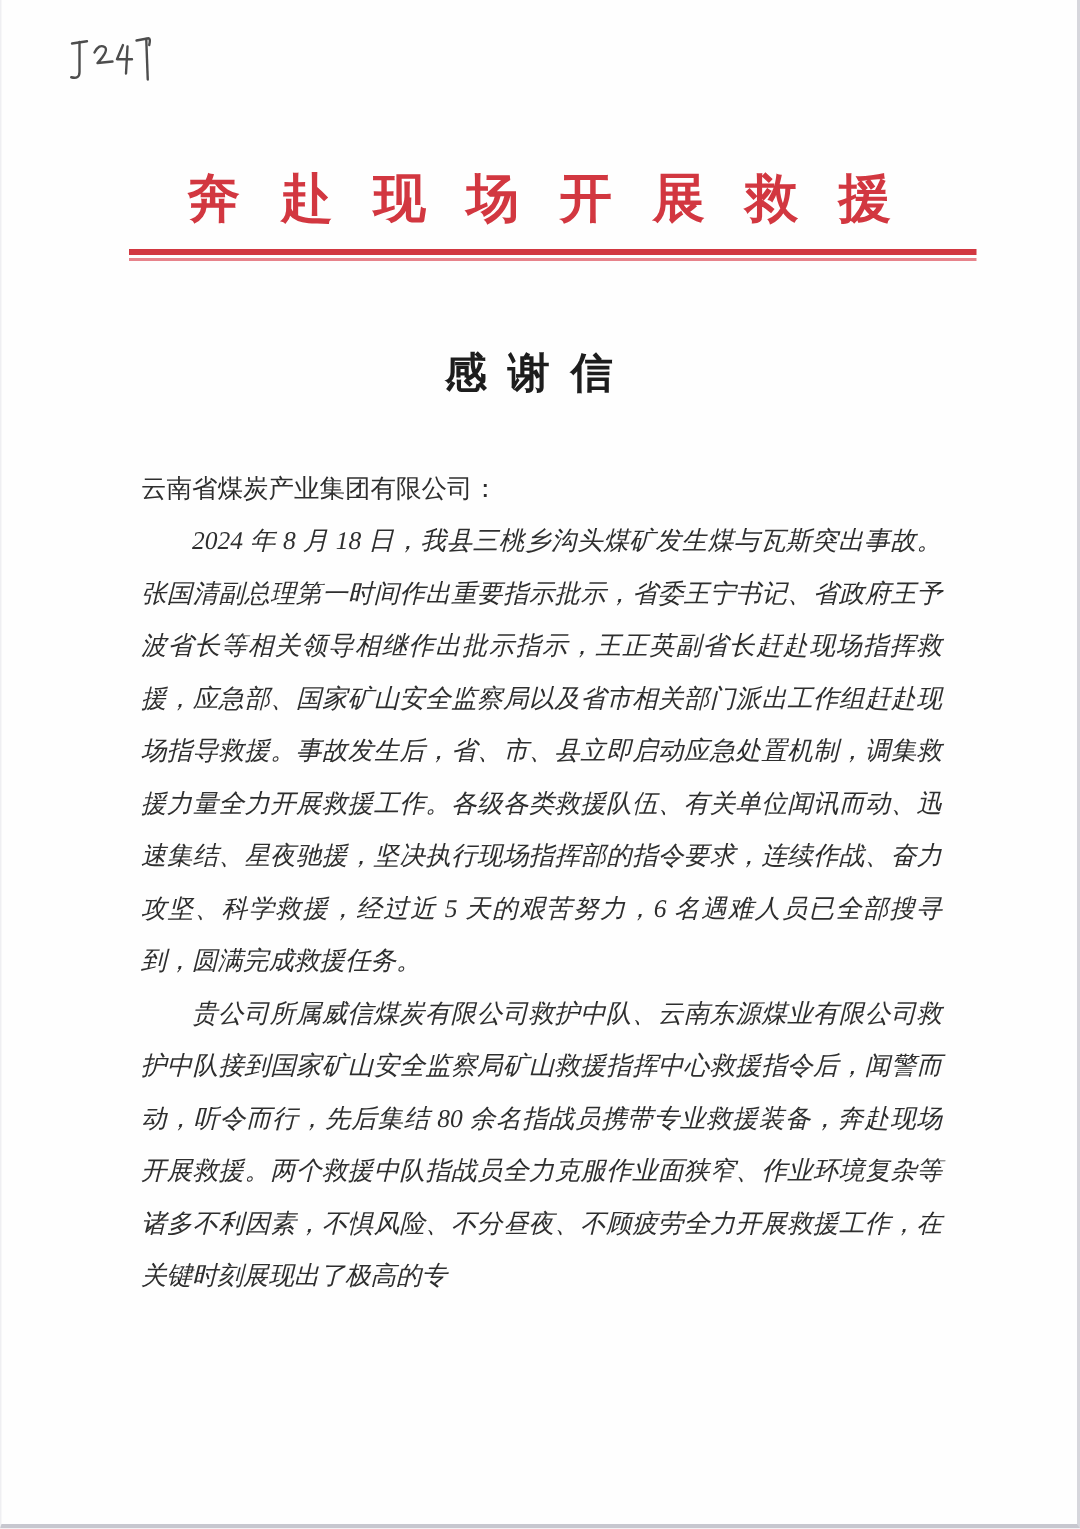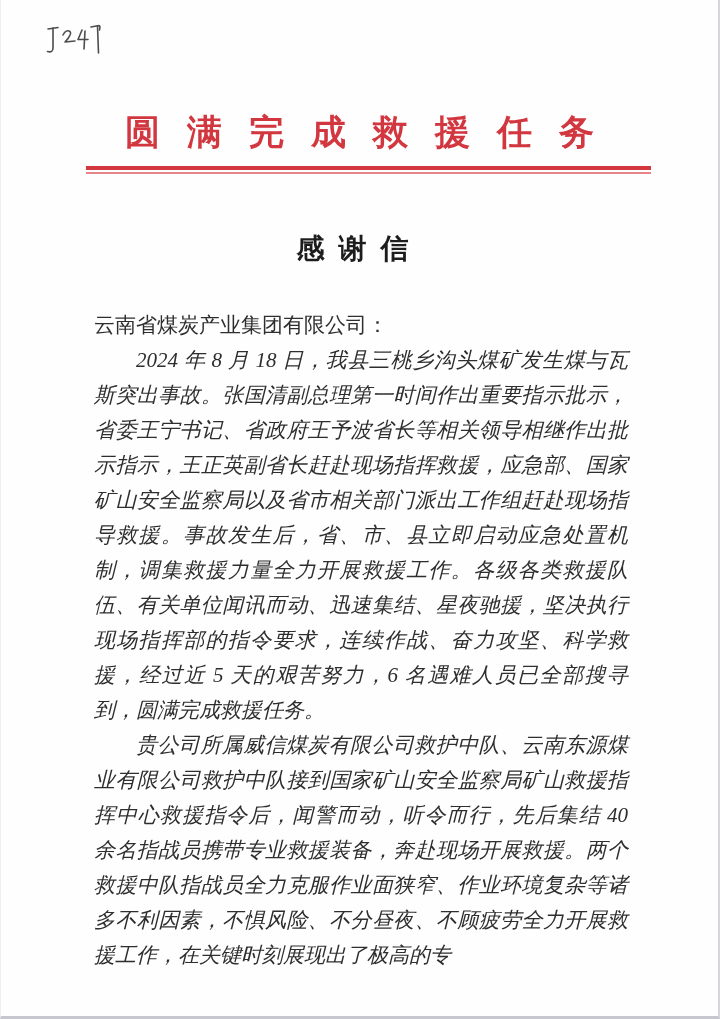"圆满完成救援任务" div.letterhead { text: 圆满完成救援任务 -> 奔赴现场开展救援 }
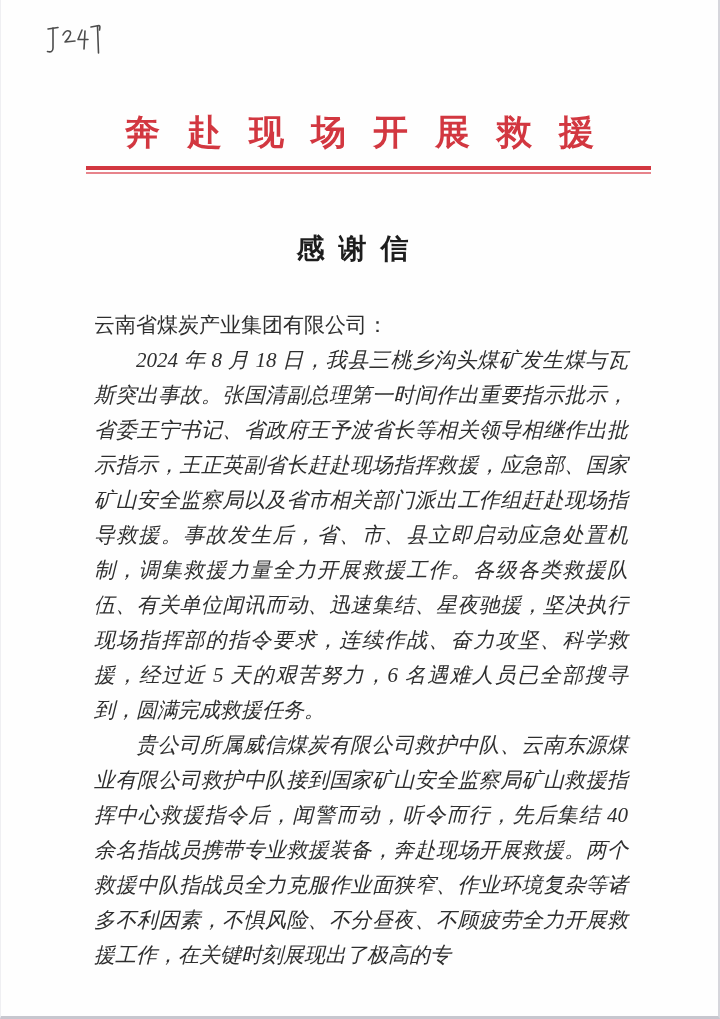"云南省煤炭产业集团有限公司：" .content { font-size: 21px -> 17px }
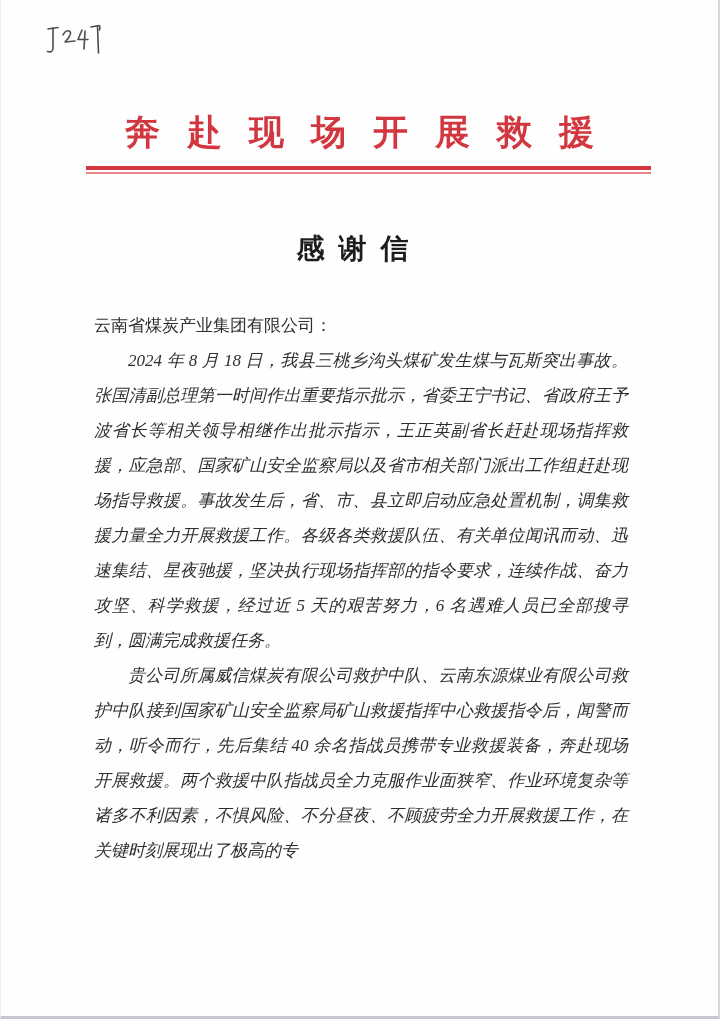"贵公司所属威信煤炭有限公司救护中队、云南东源煤业有限公司救护中队接到国家矿山安全" p.body-para { text: 40 -> 80 }
